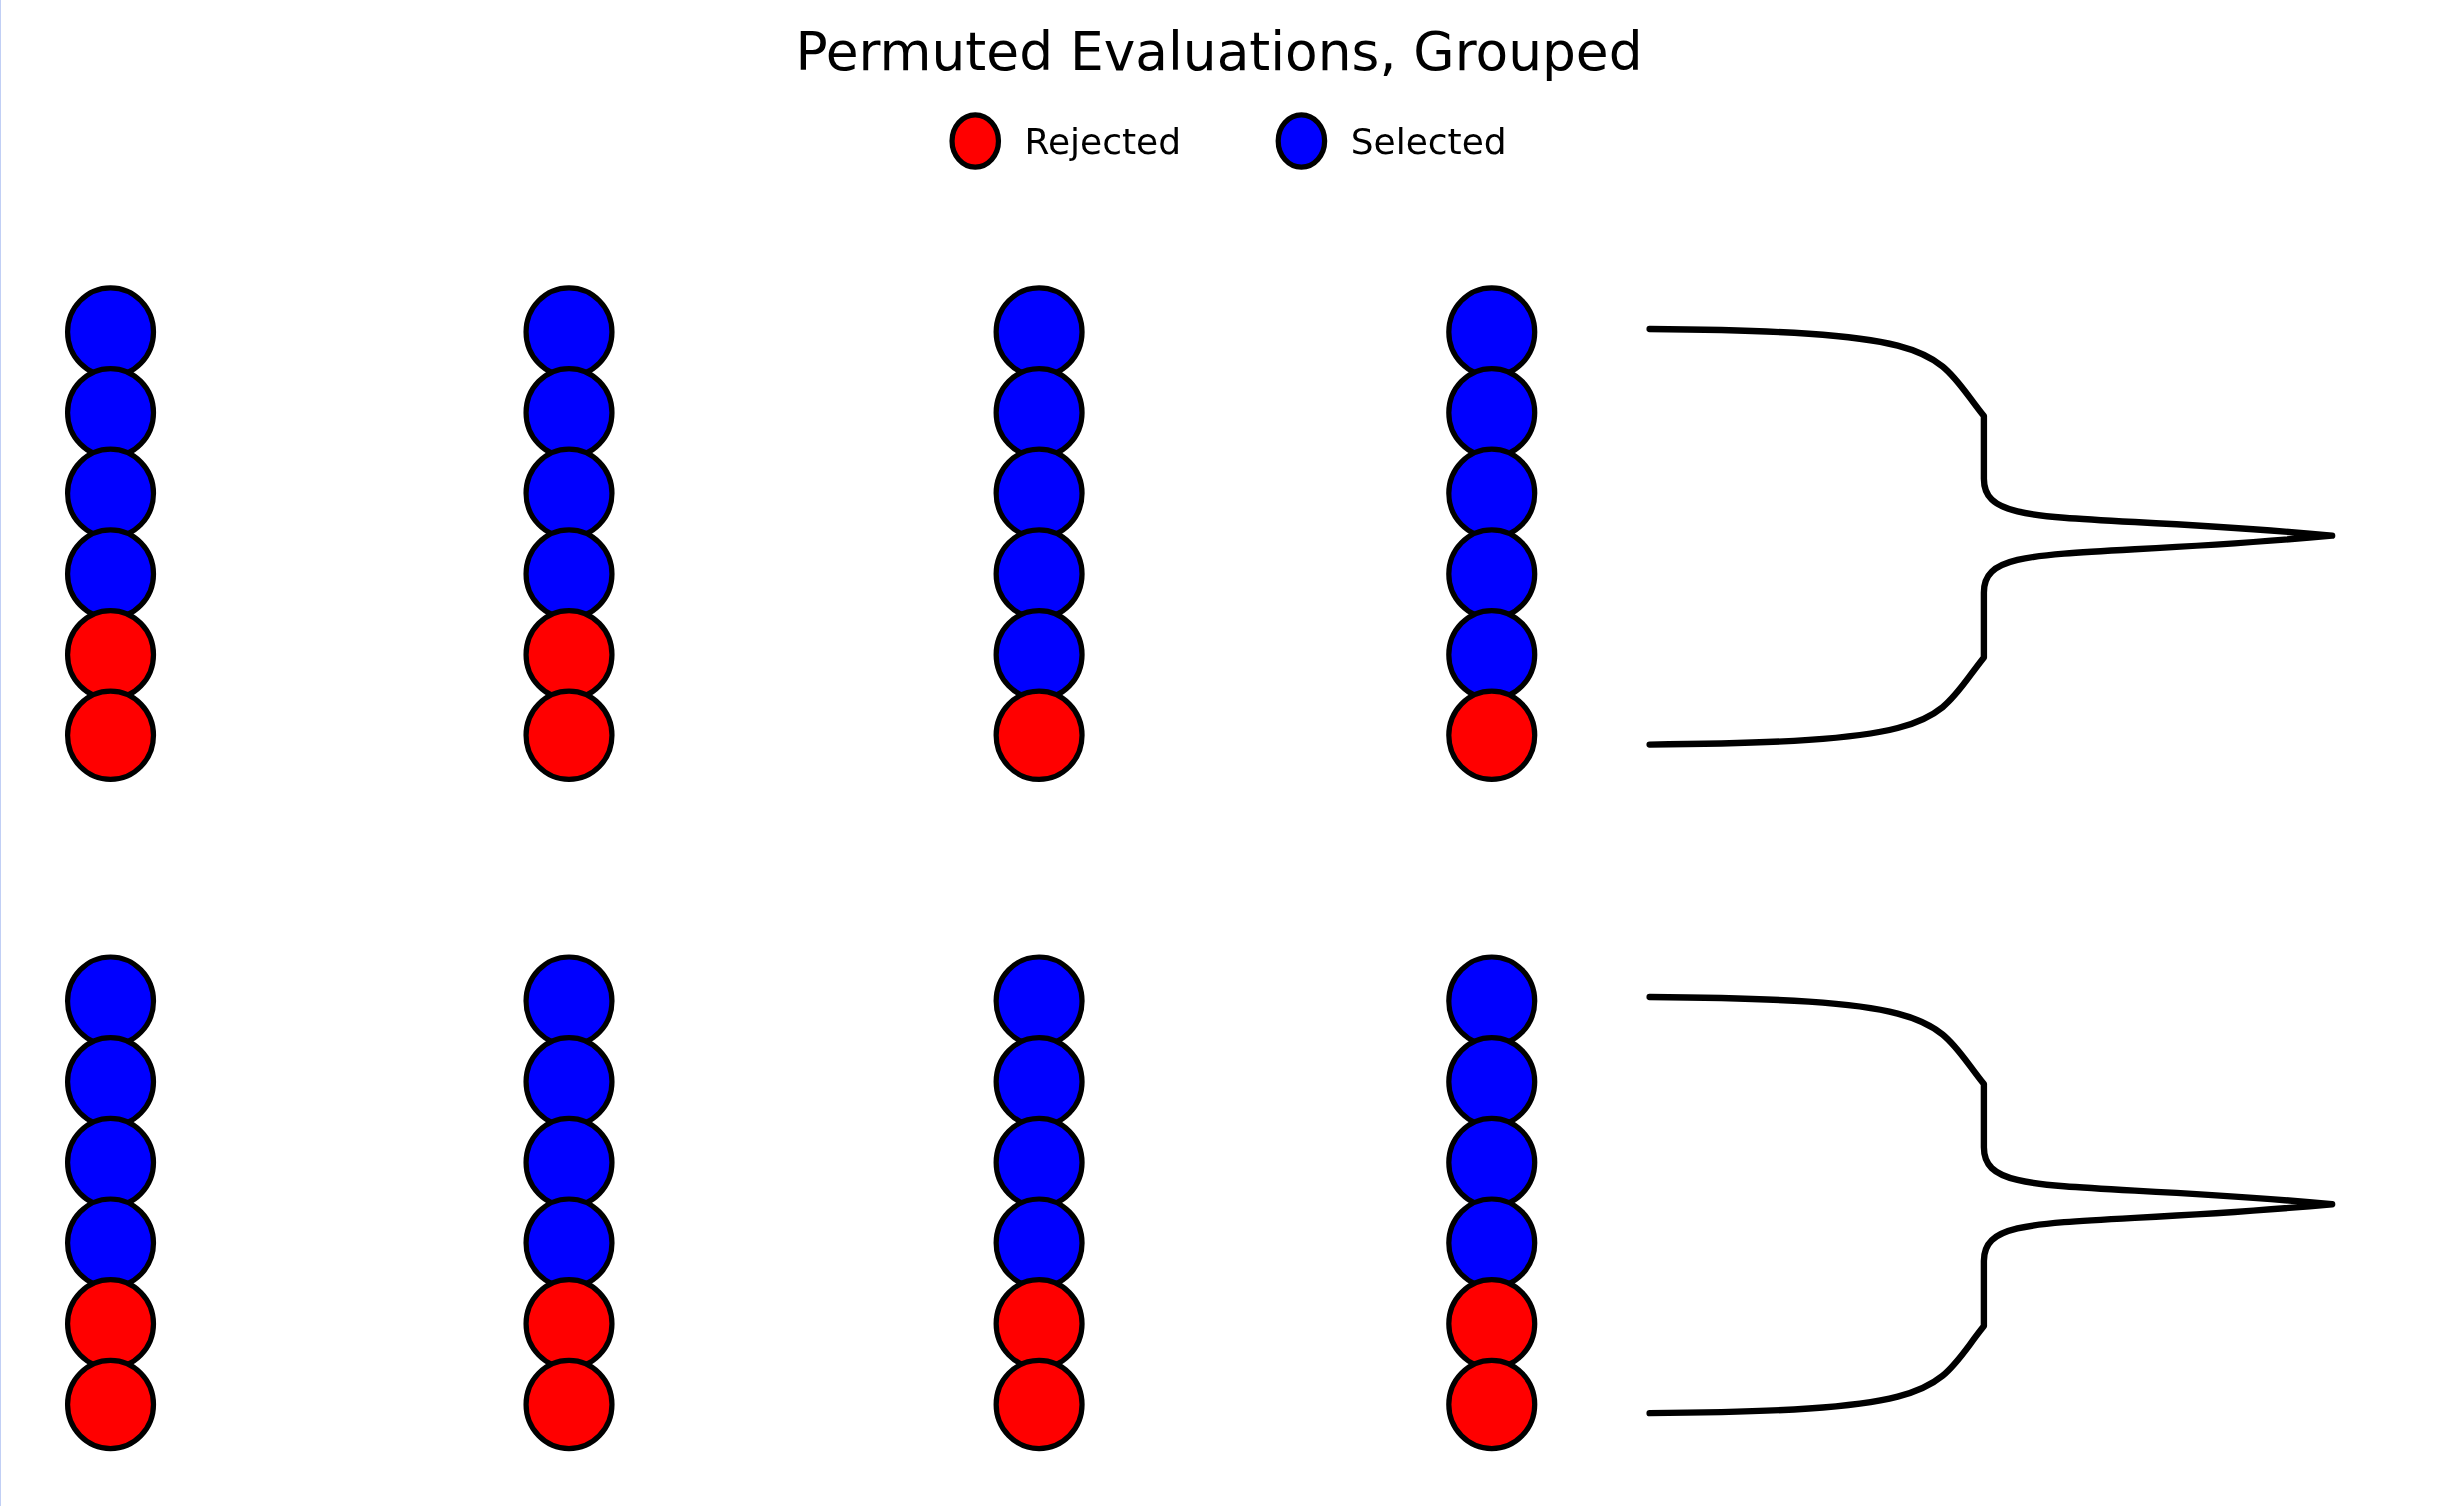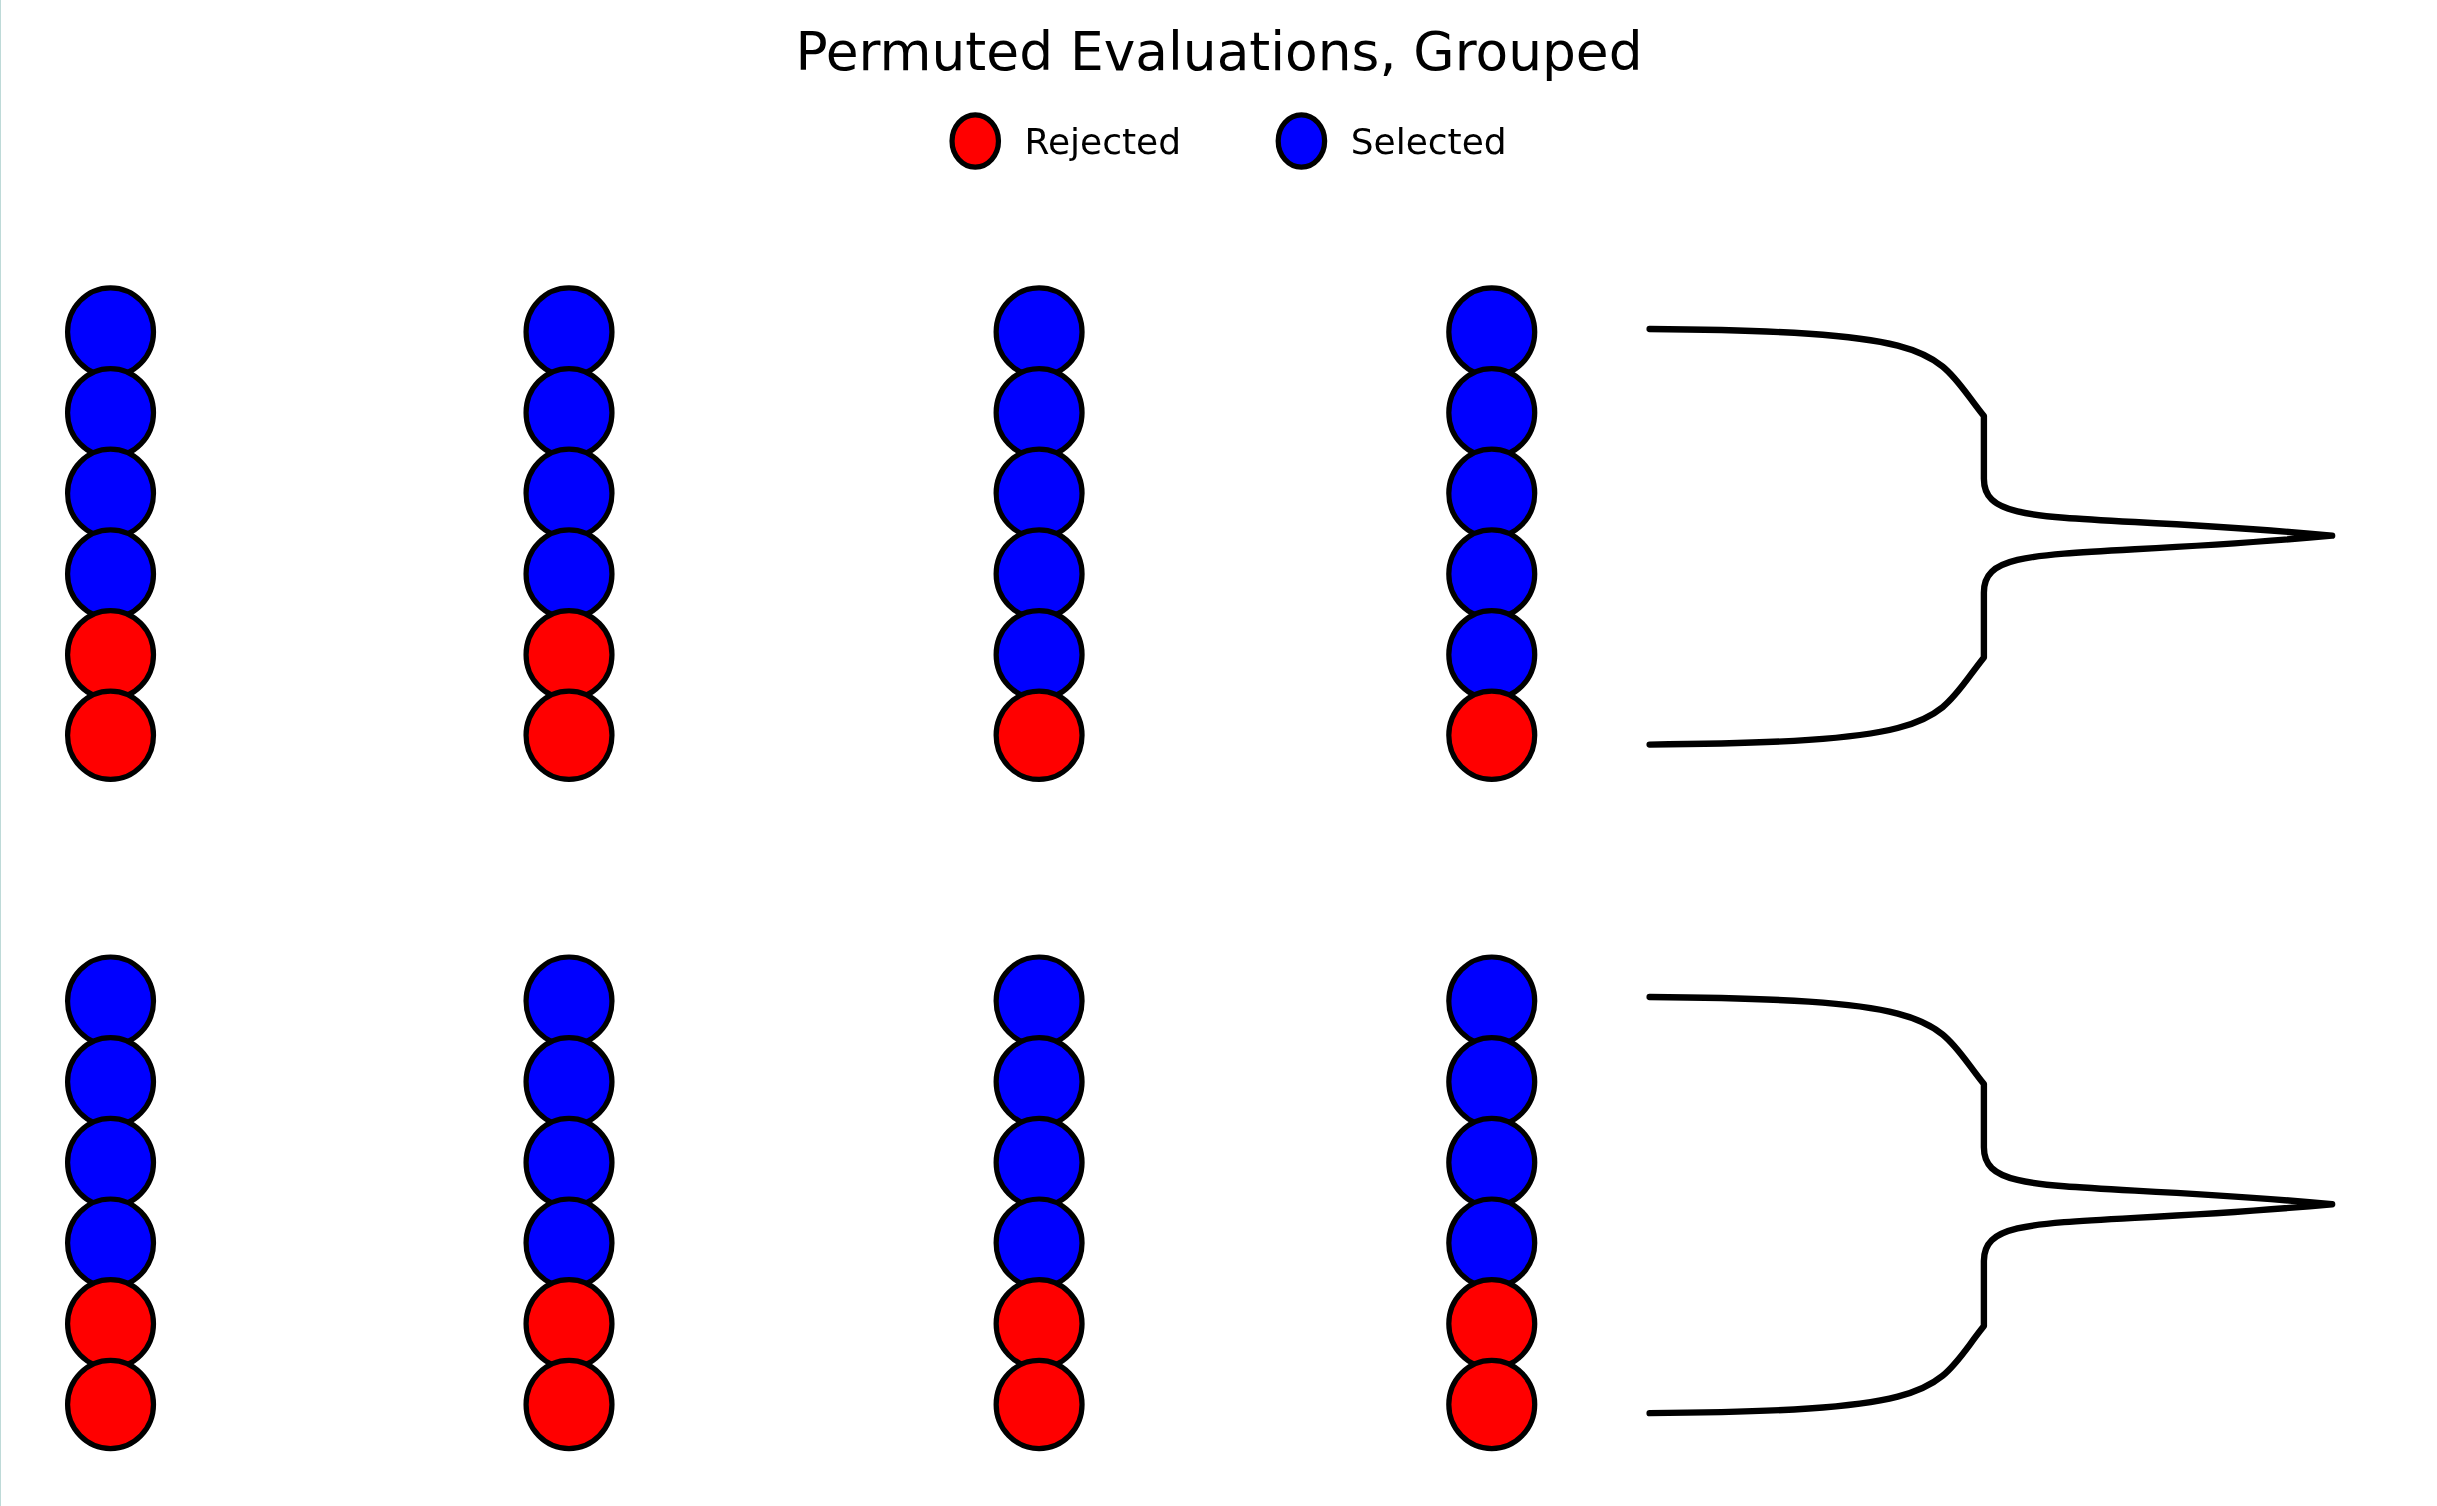"Permuted Evaluations, Grouped" #stage { background: #0f766e -> #1d4ed8 }
